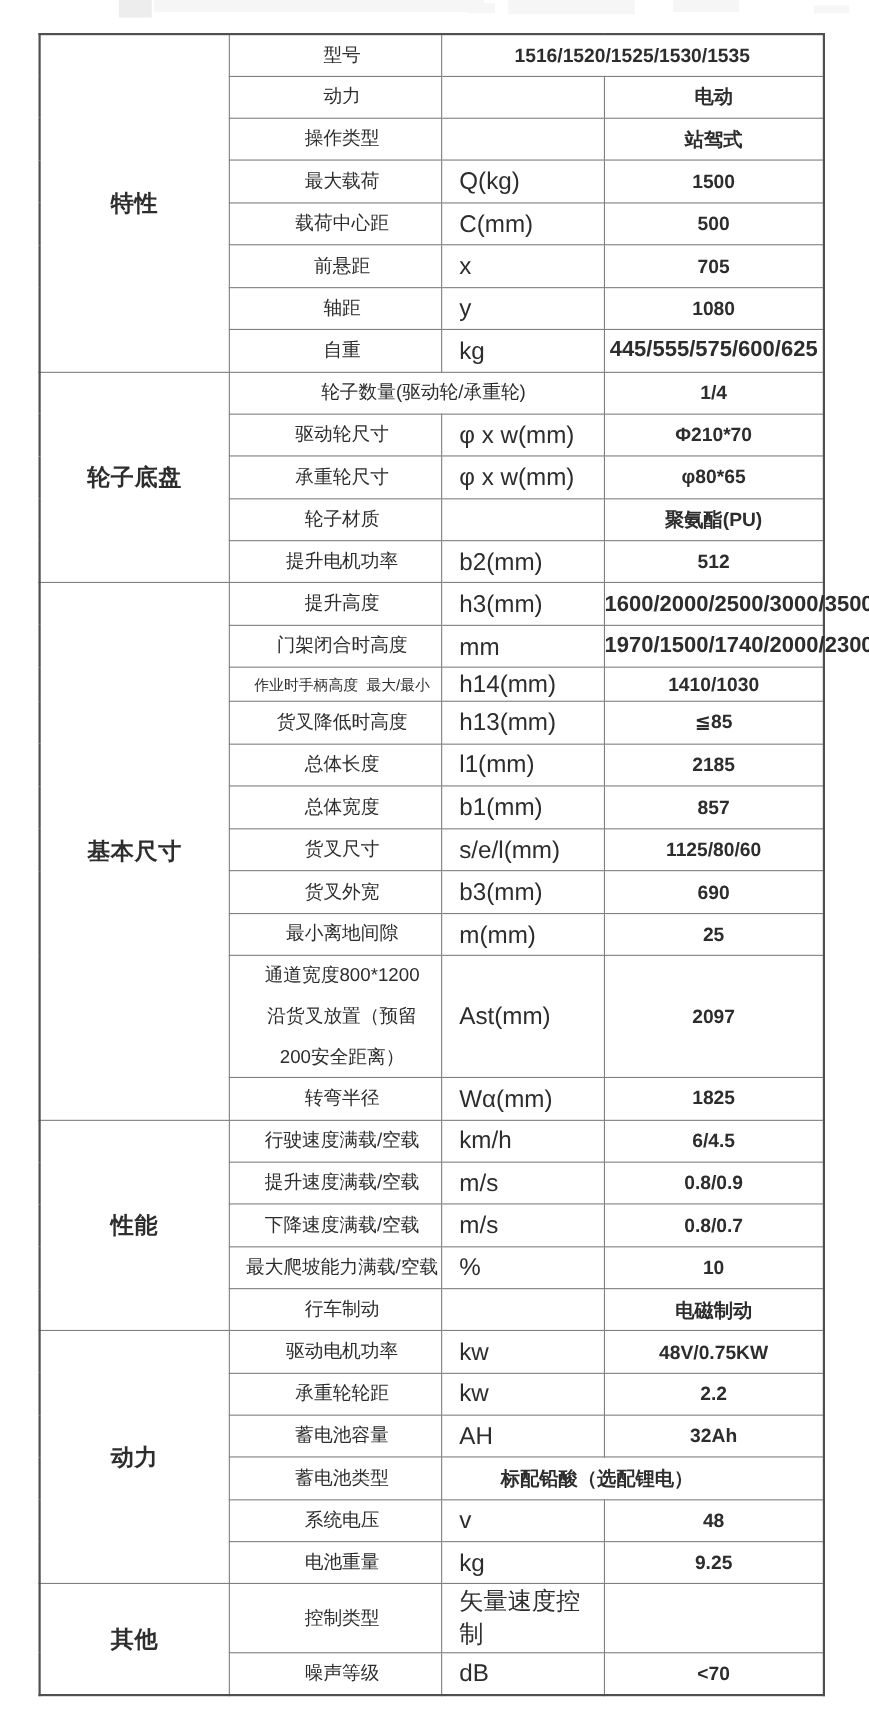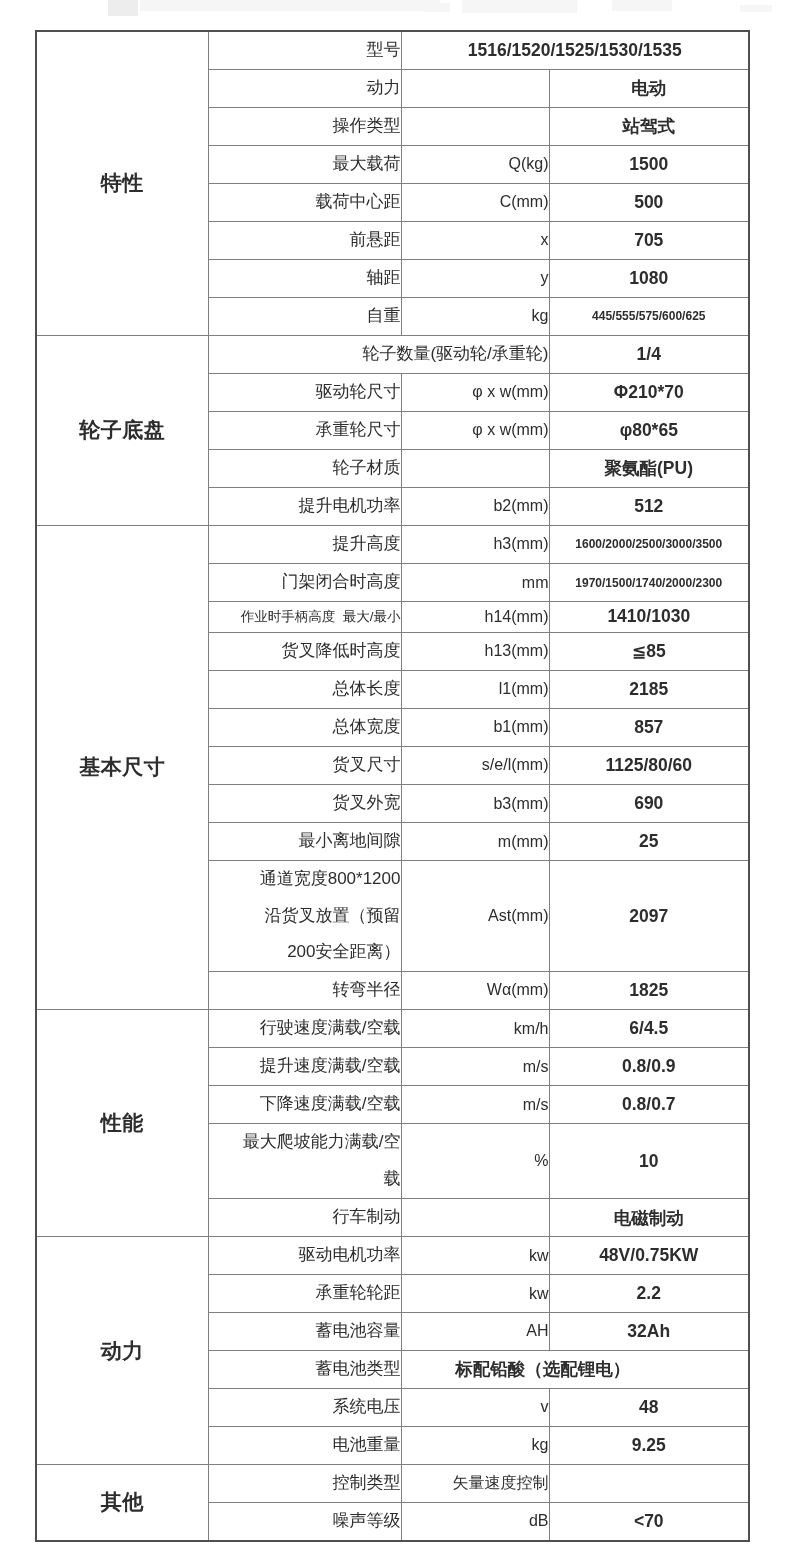"型号" td.lab { padding-left: 23px -> 13px; text-align: right -> center }
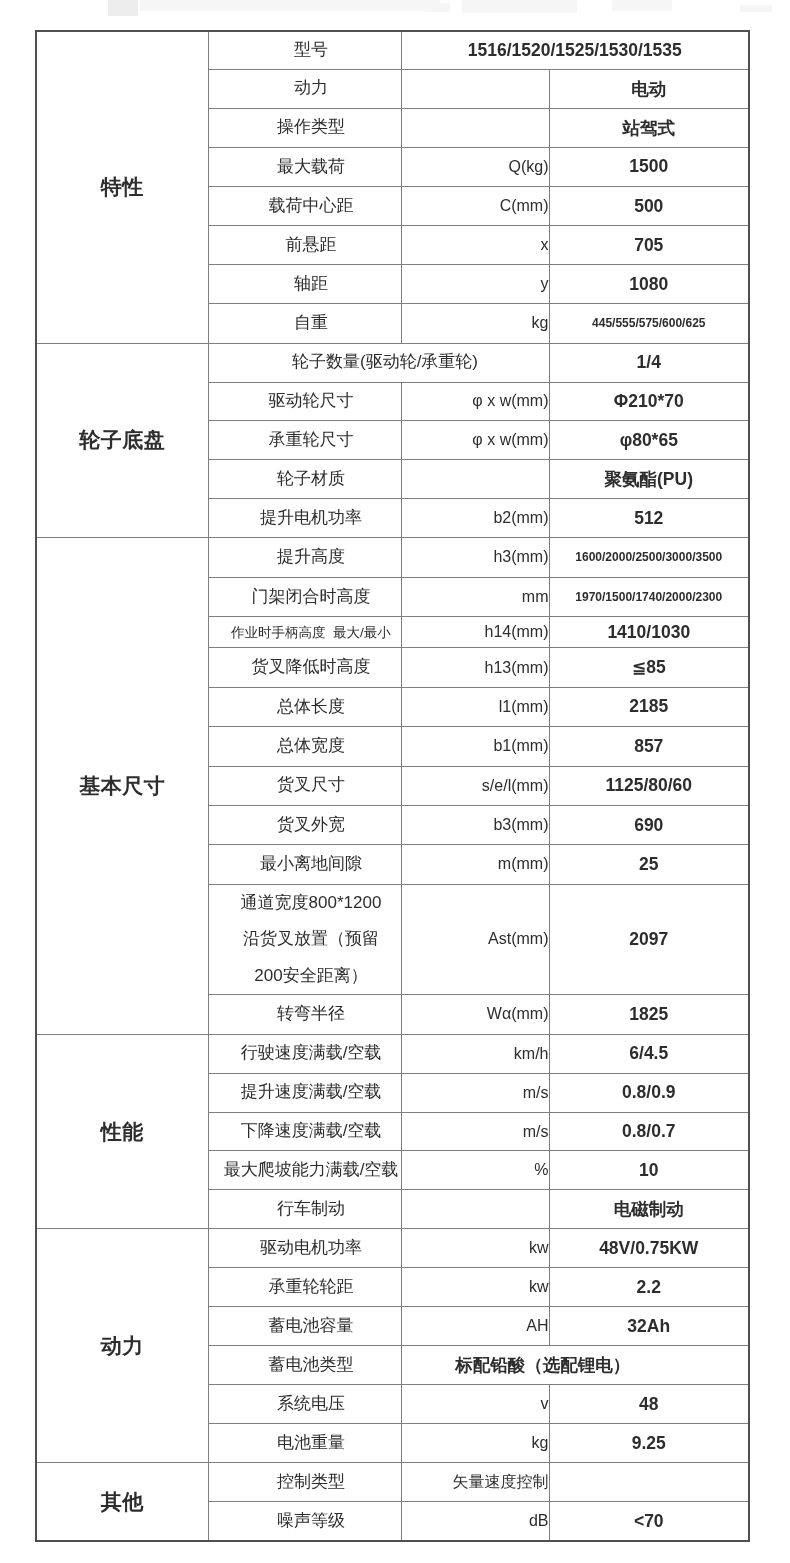"Q(kg)" td.par { font-size: 16px -> 22px; padding-left: 26px -> 16px; text-align: right -> left }
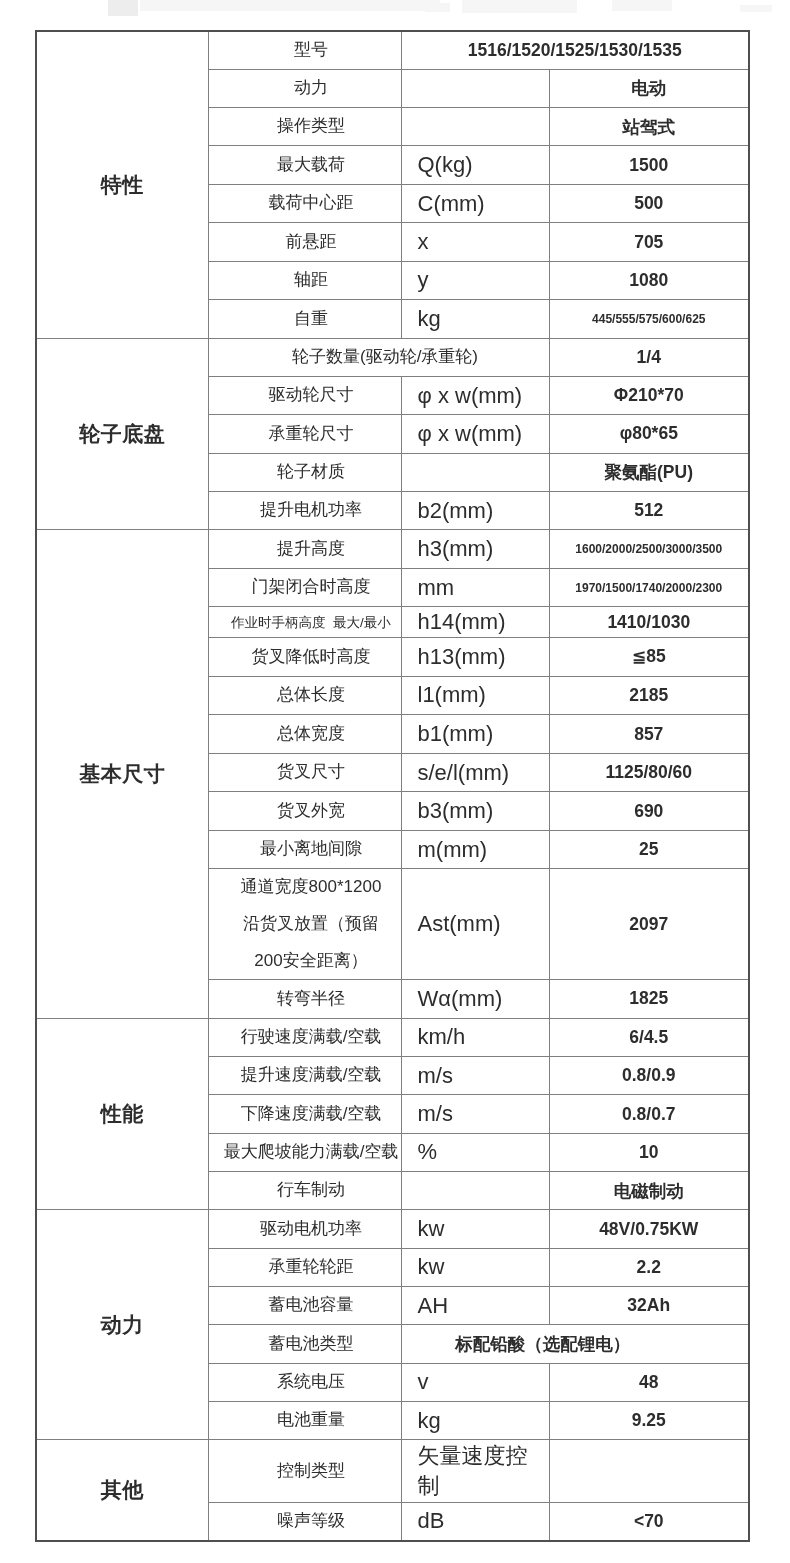"445/555/575/600/625" td.val.small-value { font-size: 12px -> 20px }
